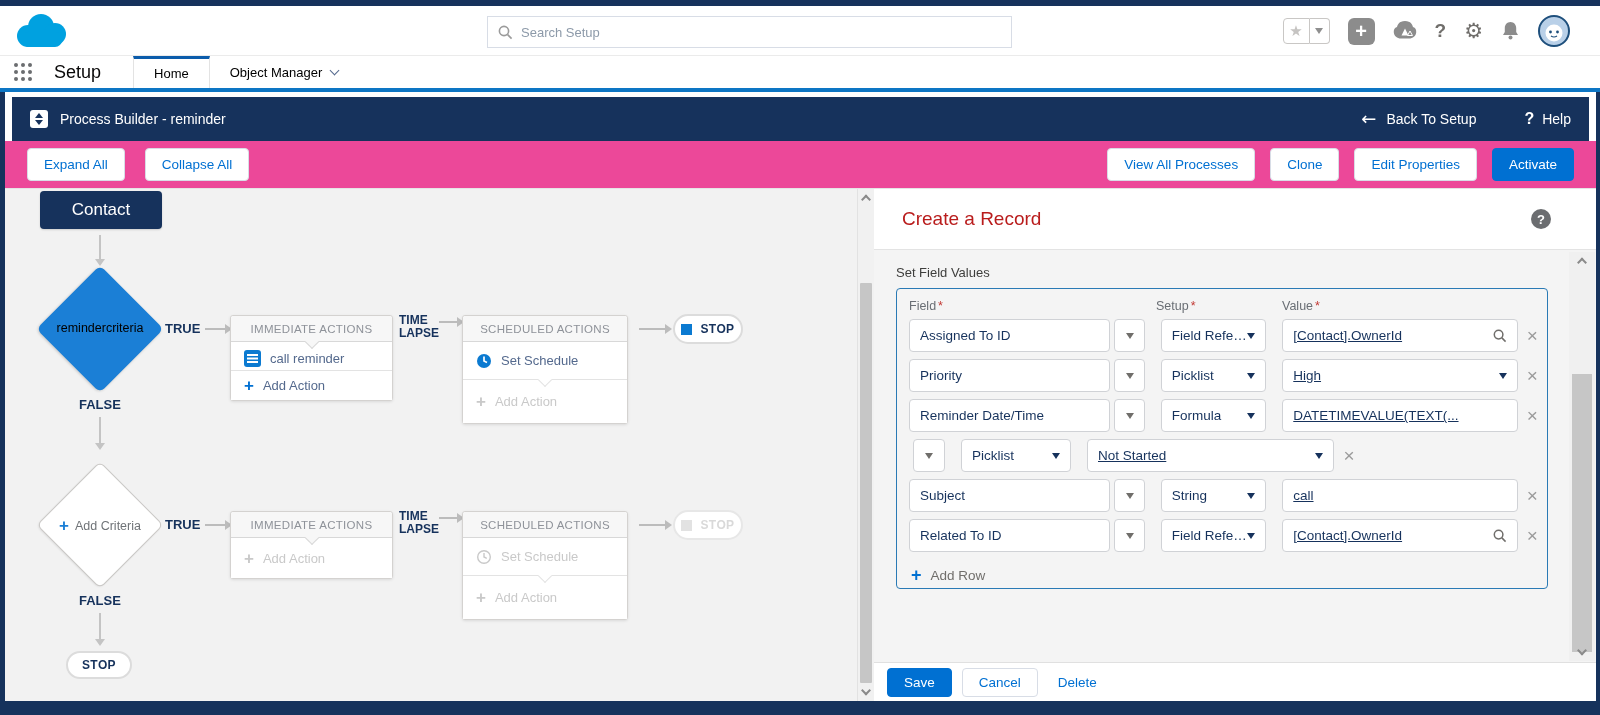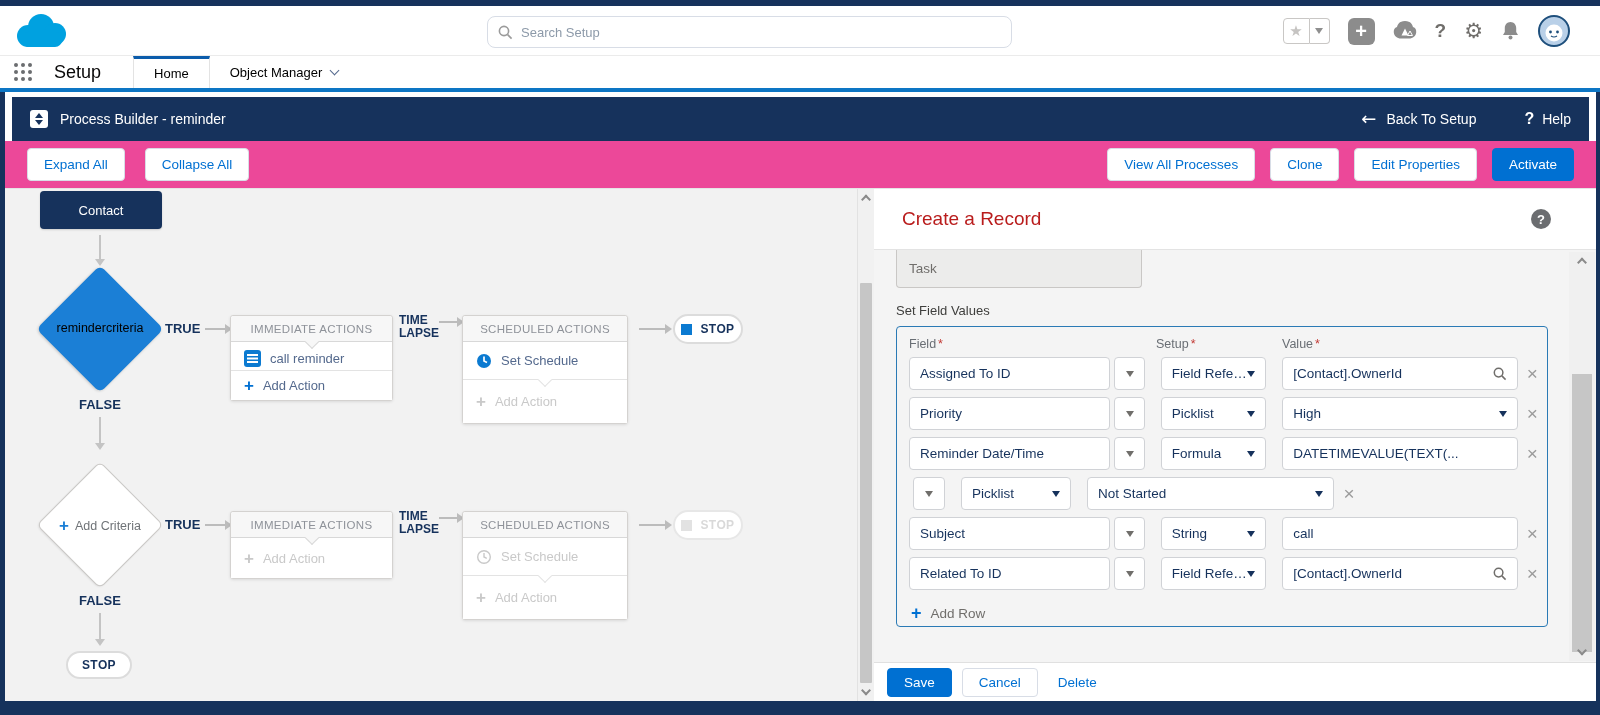"Search Setup" .search-wrap { border-radius: 8px -> 0 }
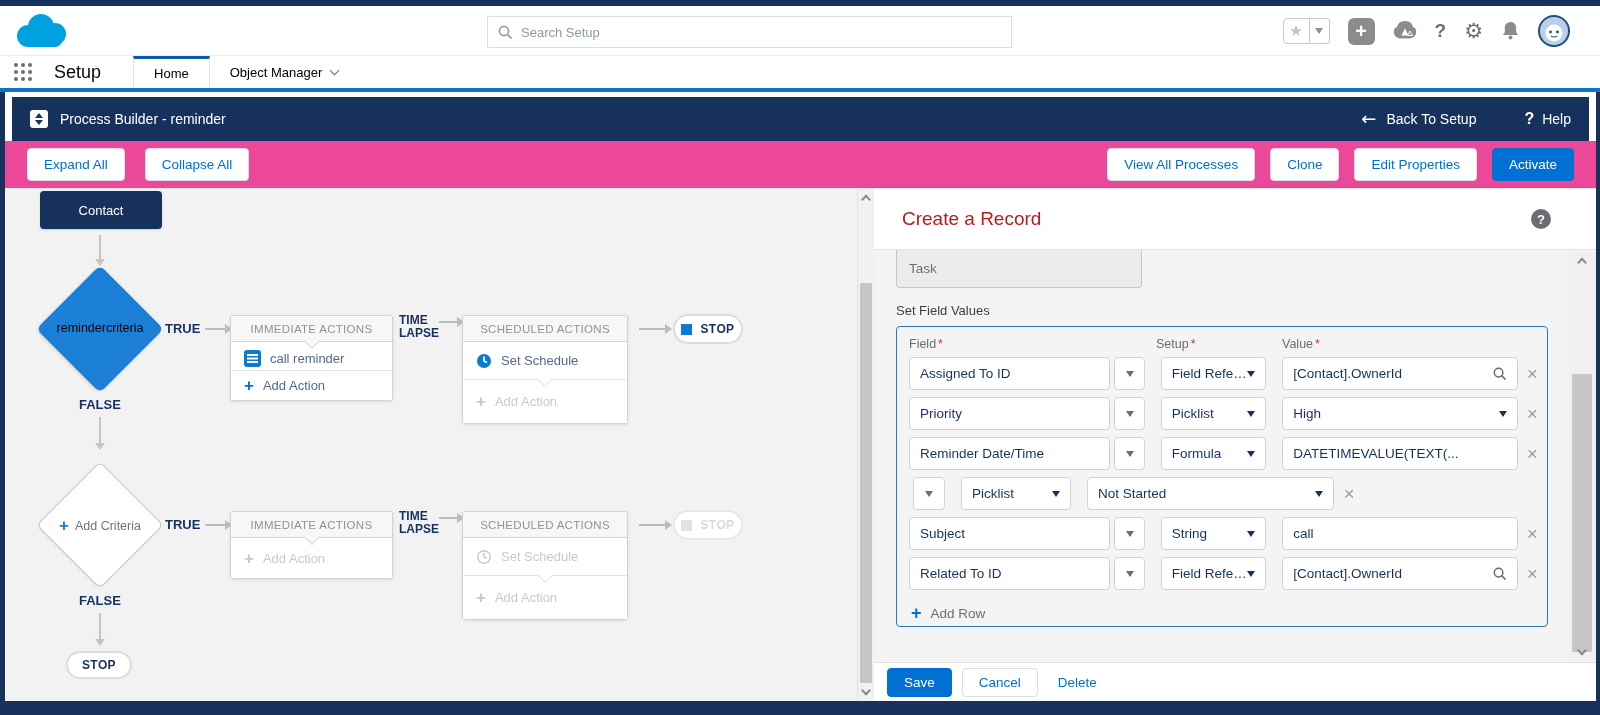"Contact" .node-contact { font-size: 13px -> 17px }
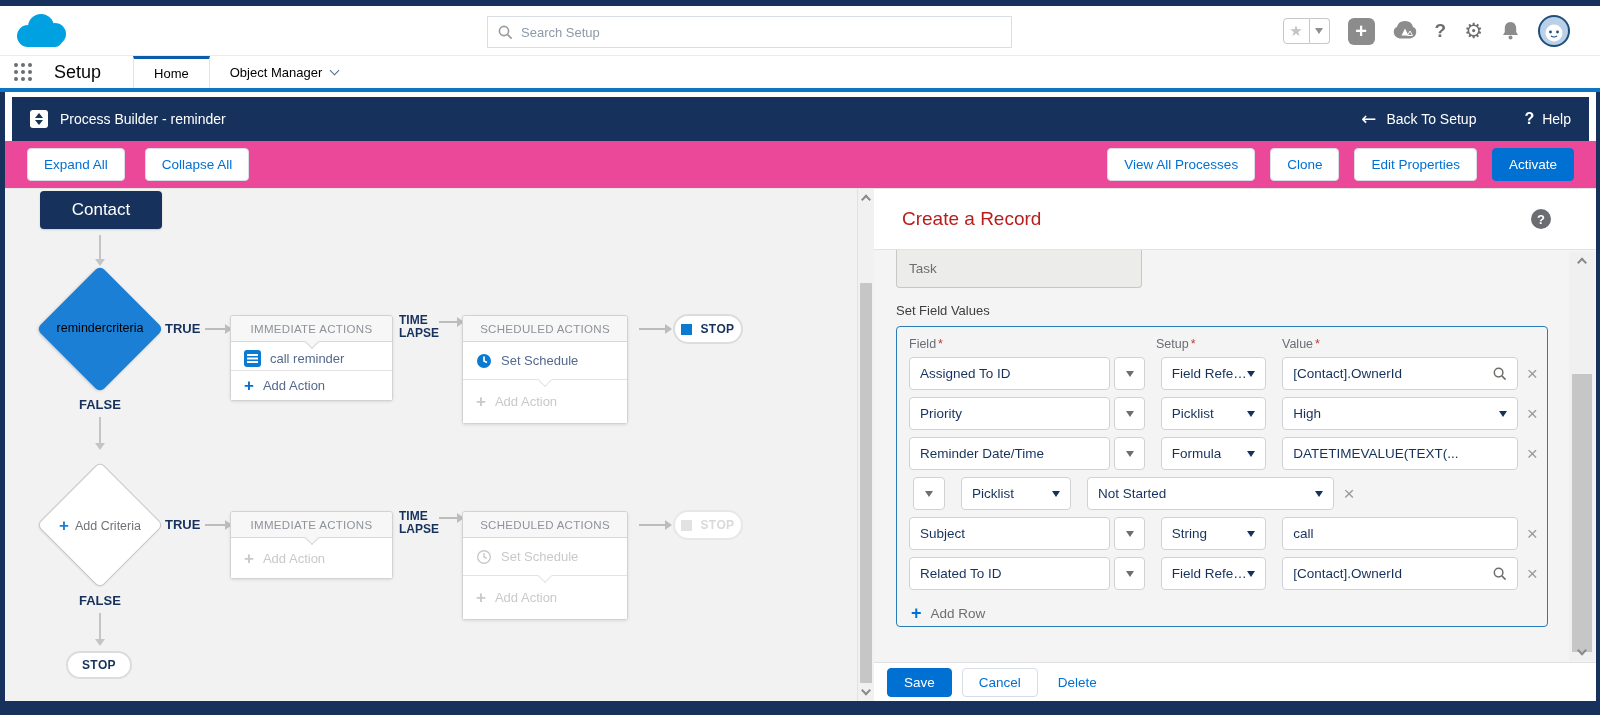"Task" div.task-input { html: <div>Task</div> -> none }
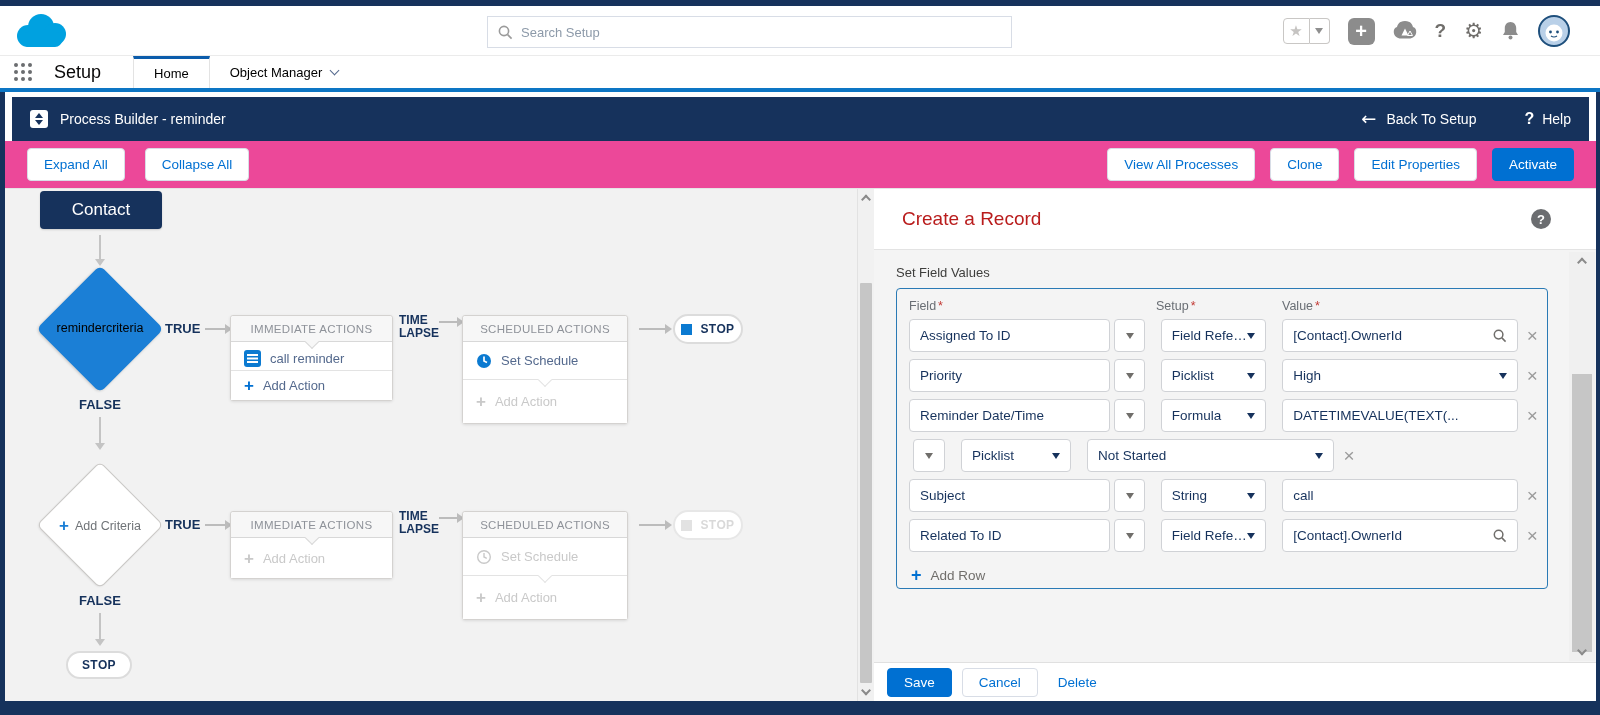"[Contact].OwnerId" .value-seg { text-decoration: none -> underline }
